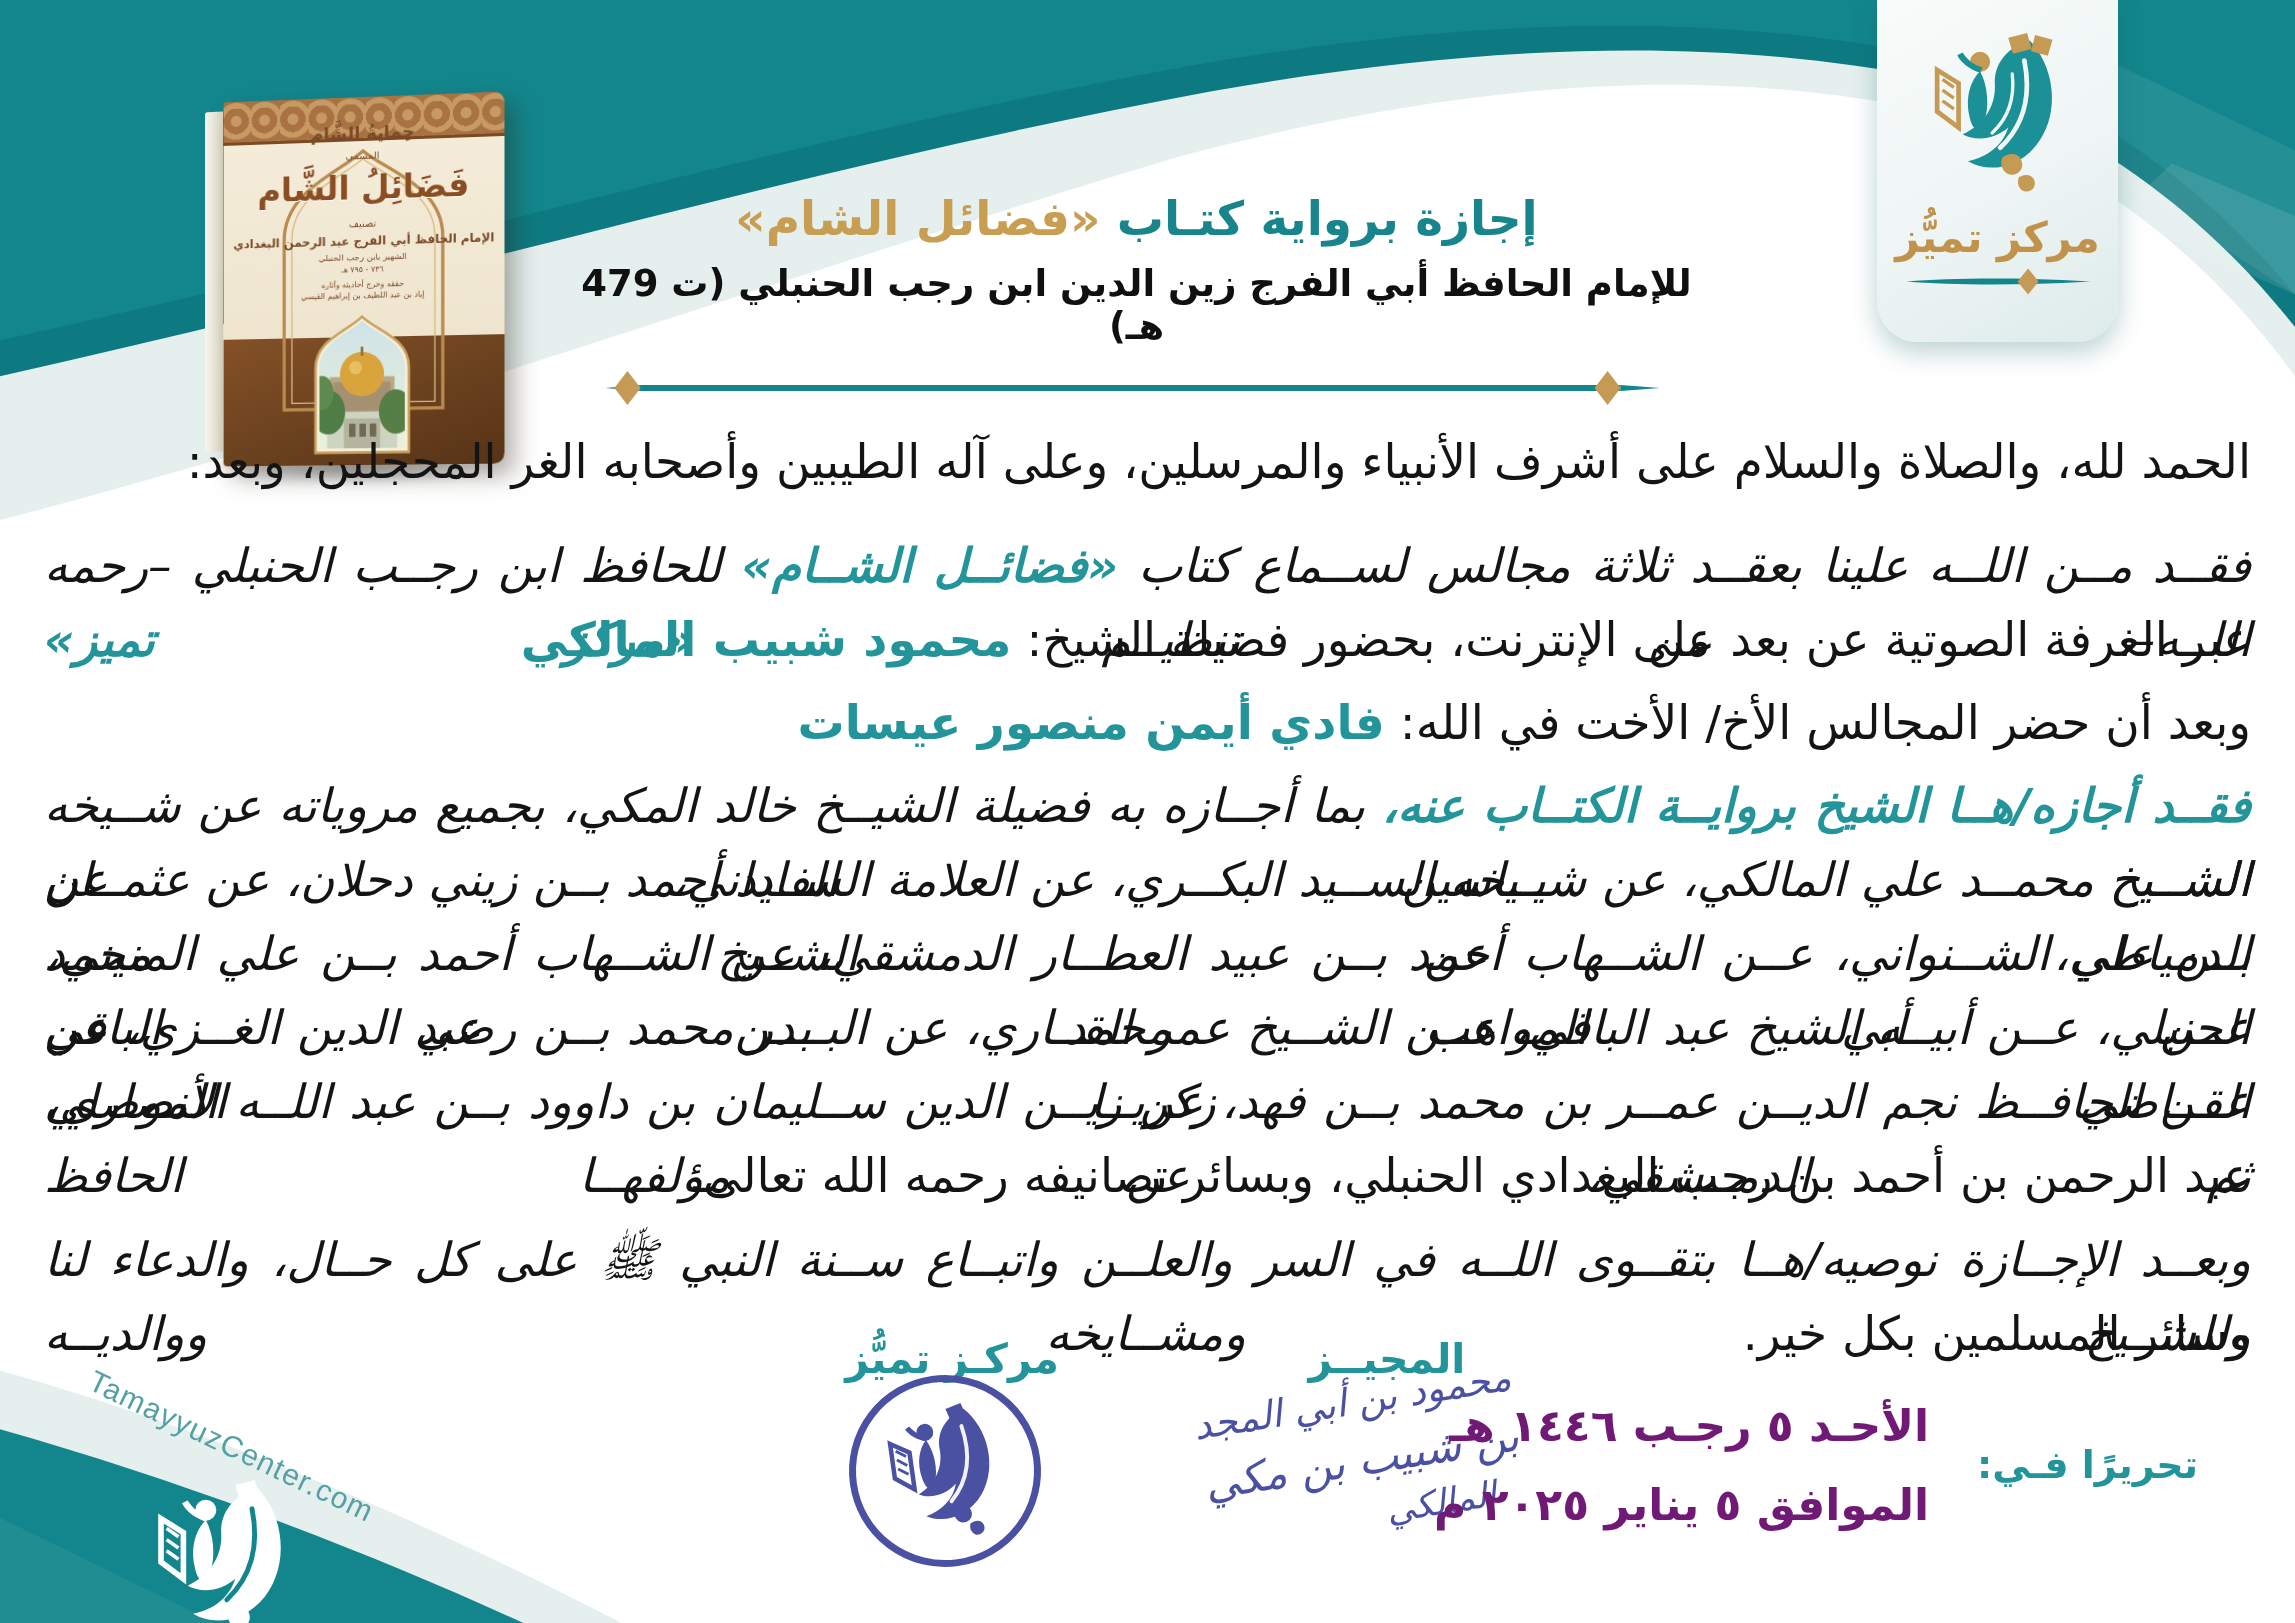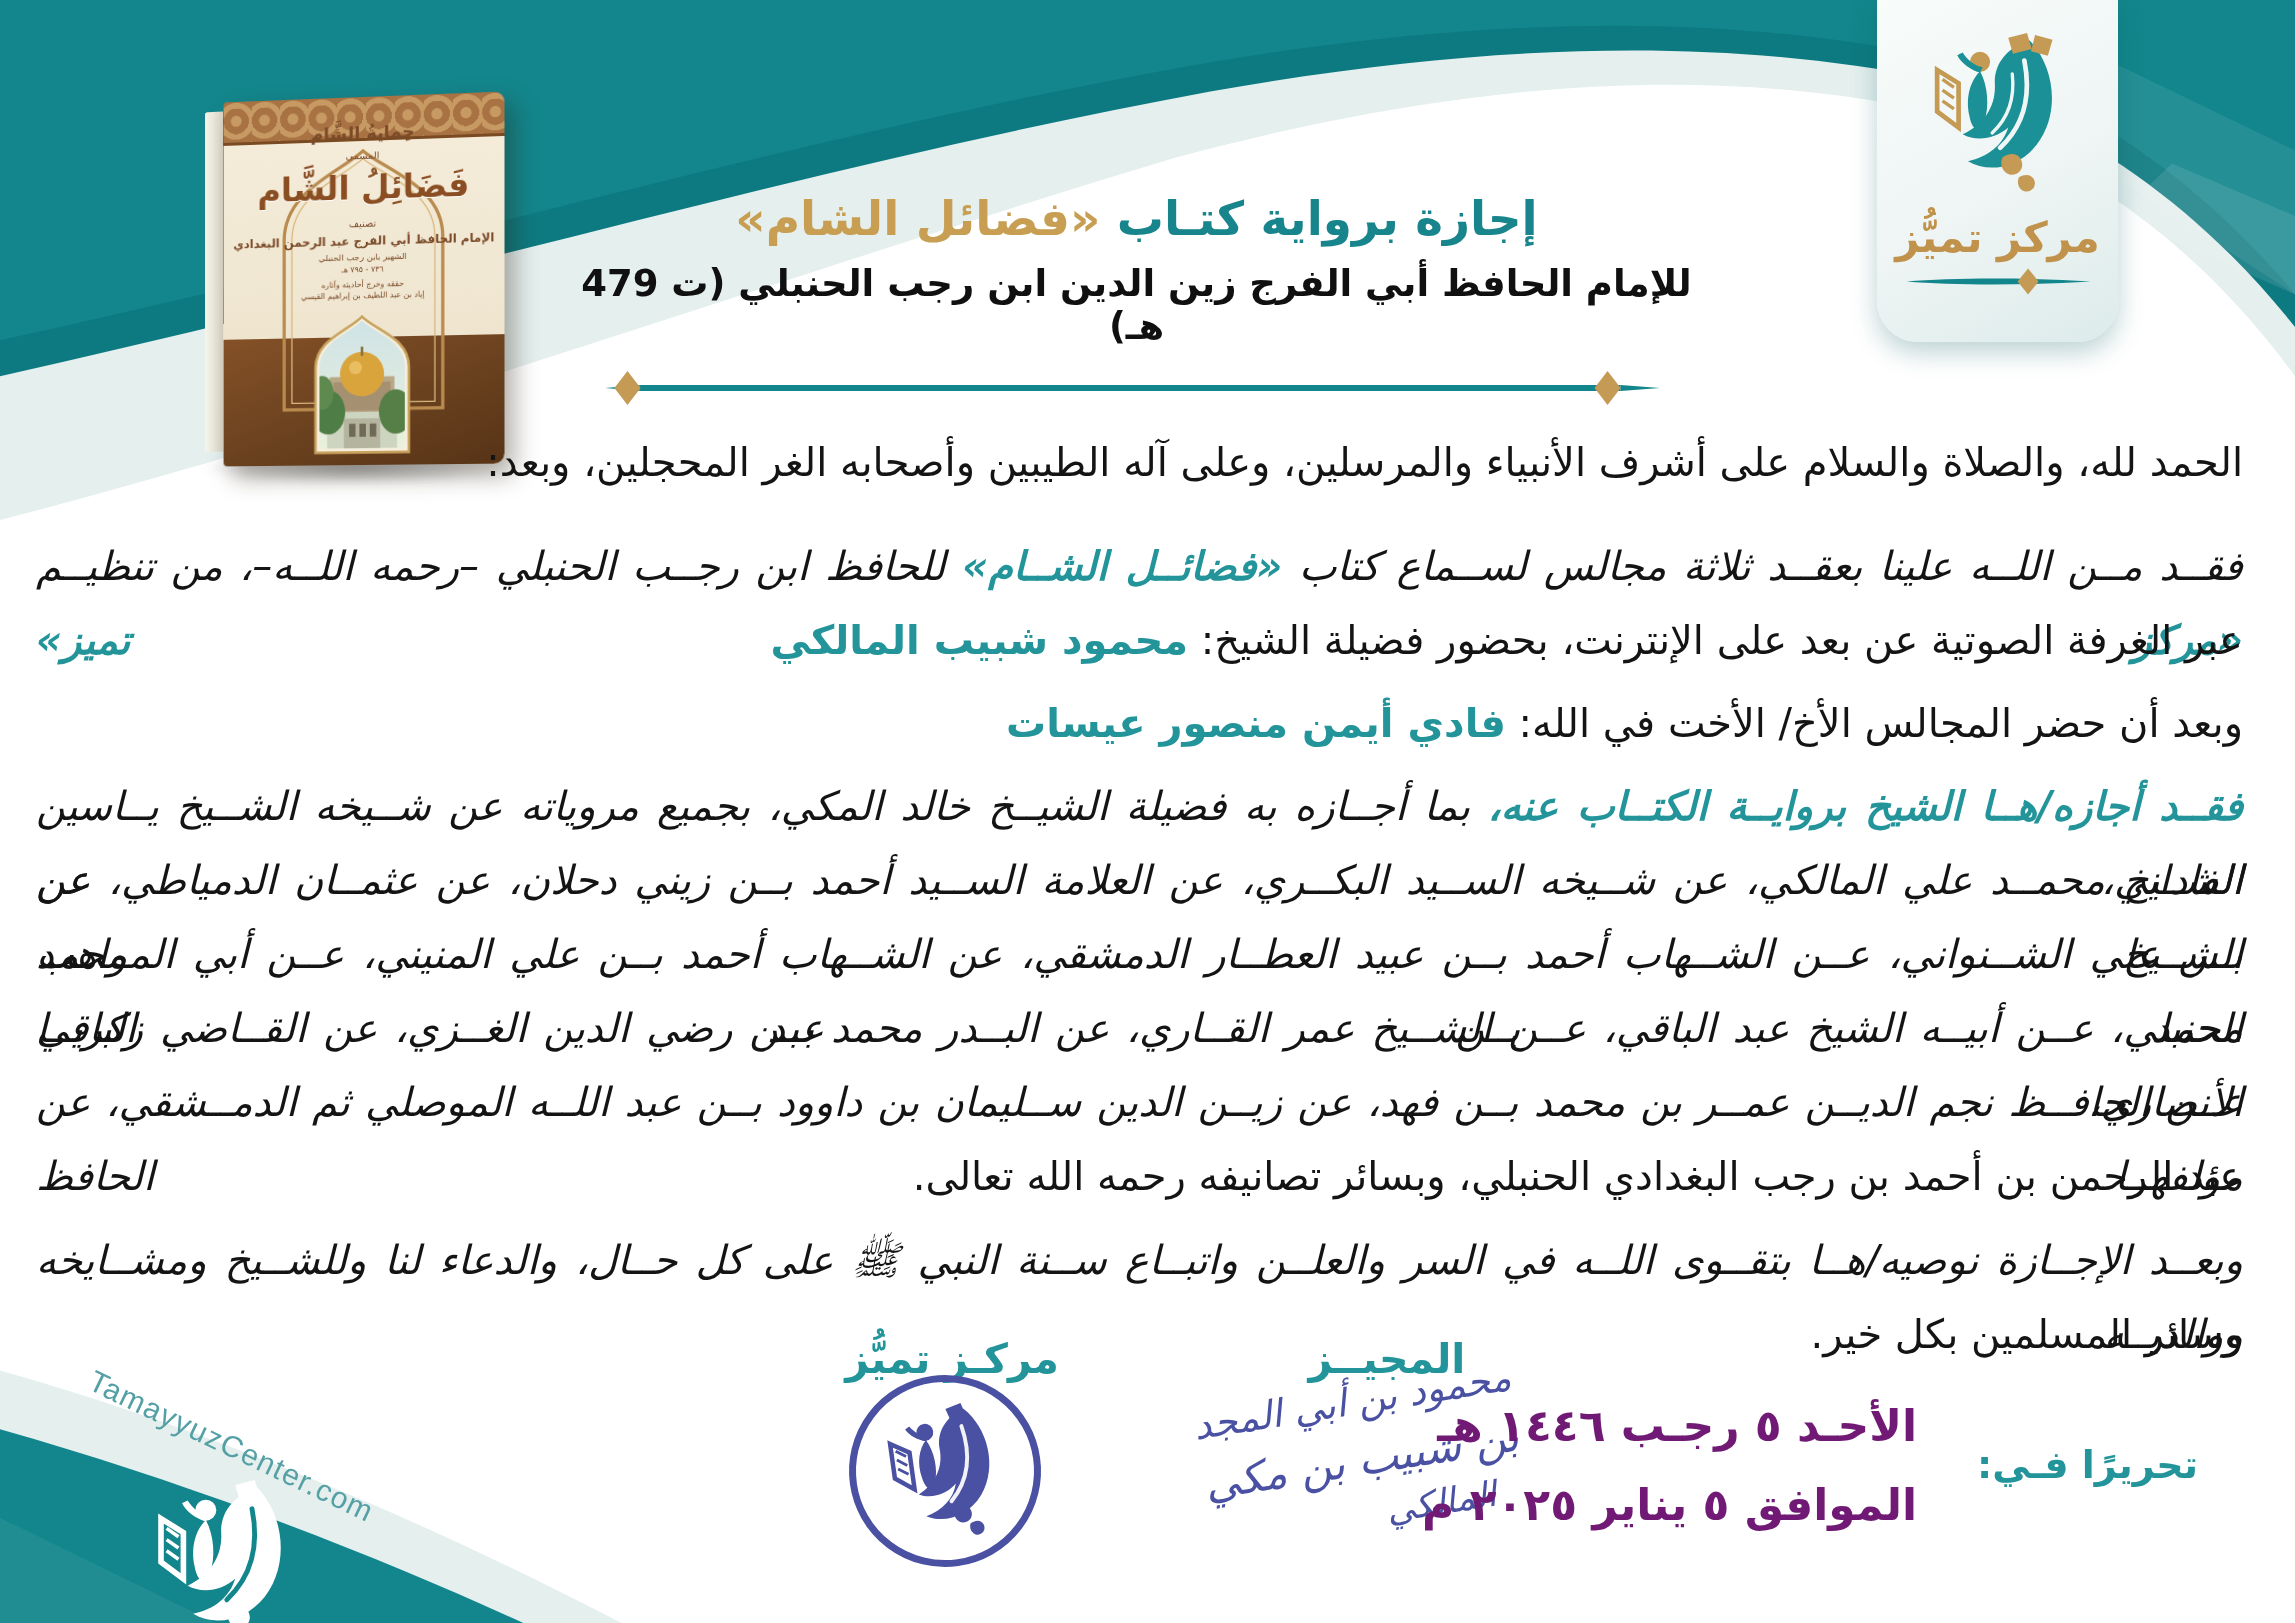"الحمد لله، والصلاة والسلام على" .bodytext { font-size: 40px -> 47px; left: 36px -> 44px }
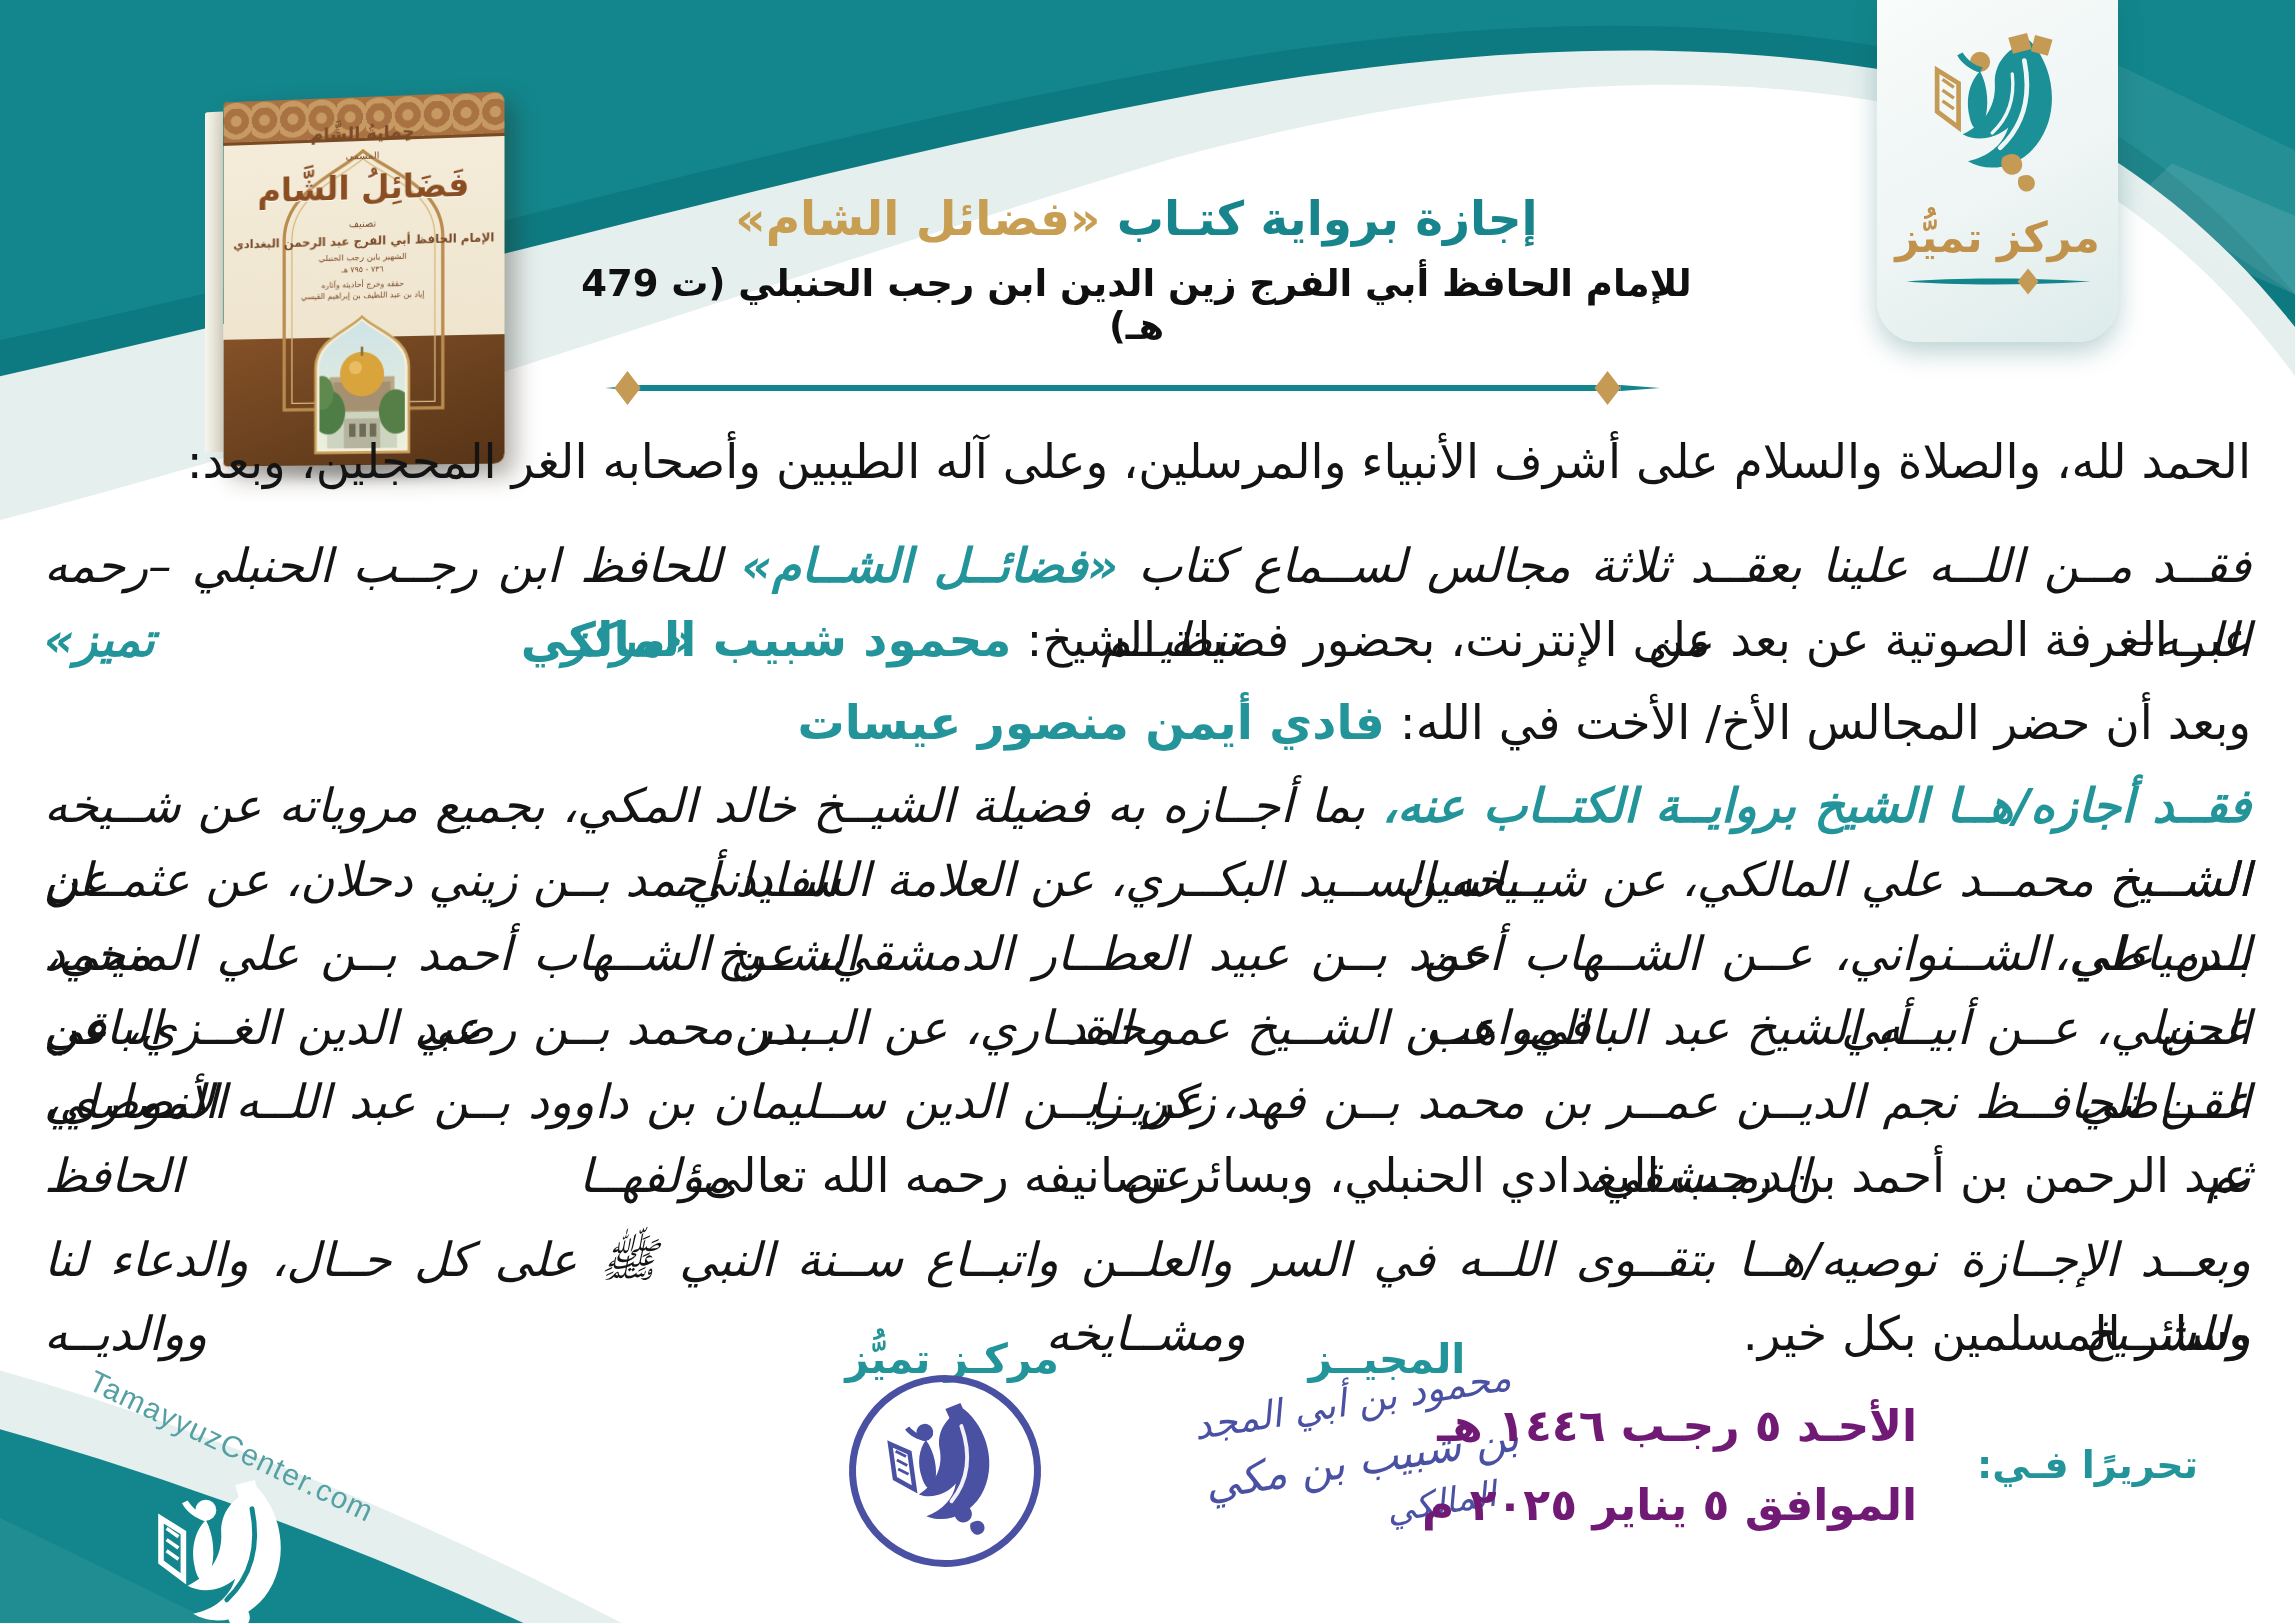"تحريرًا فـي:" .dateline { gap: 60px -> 48px }
